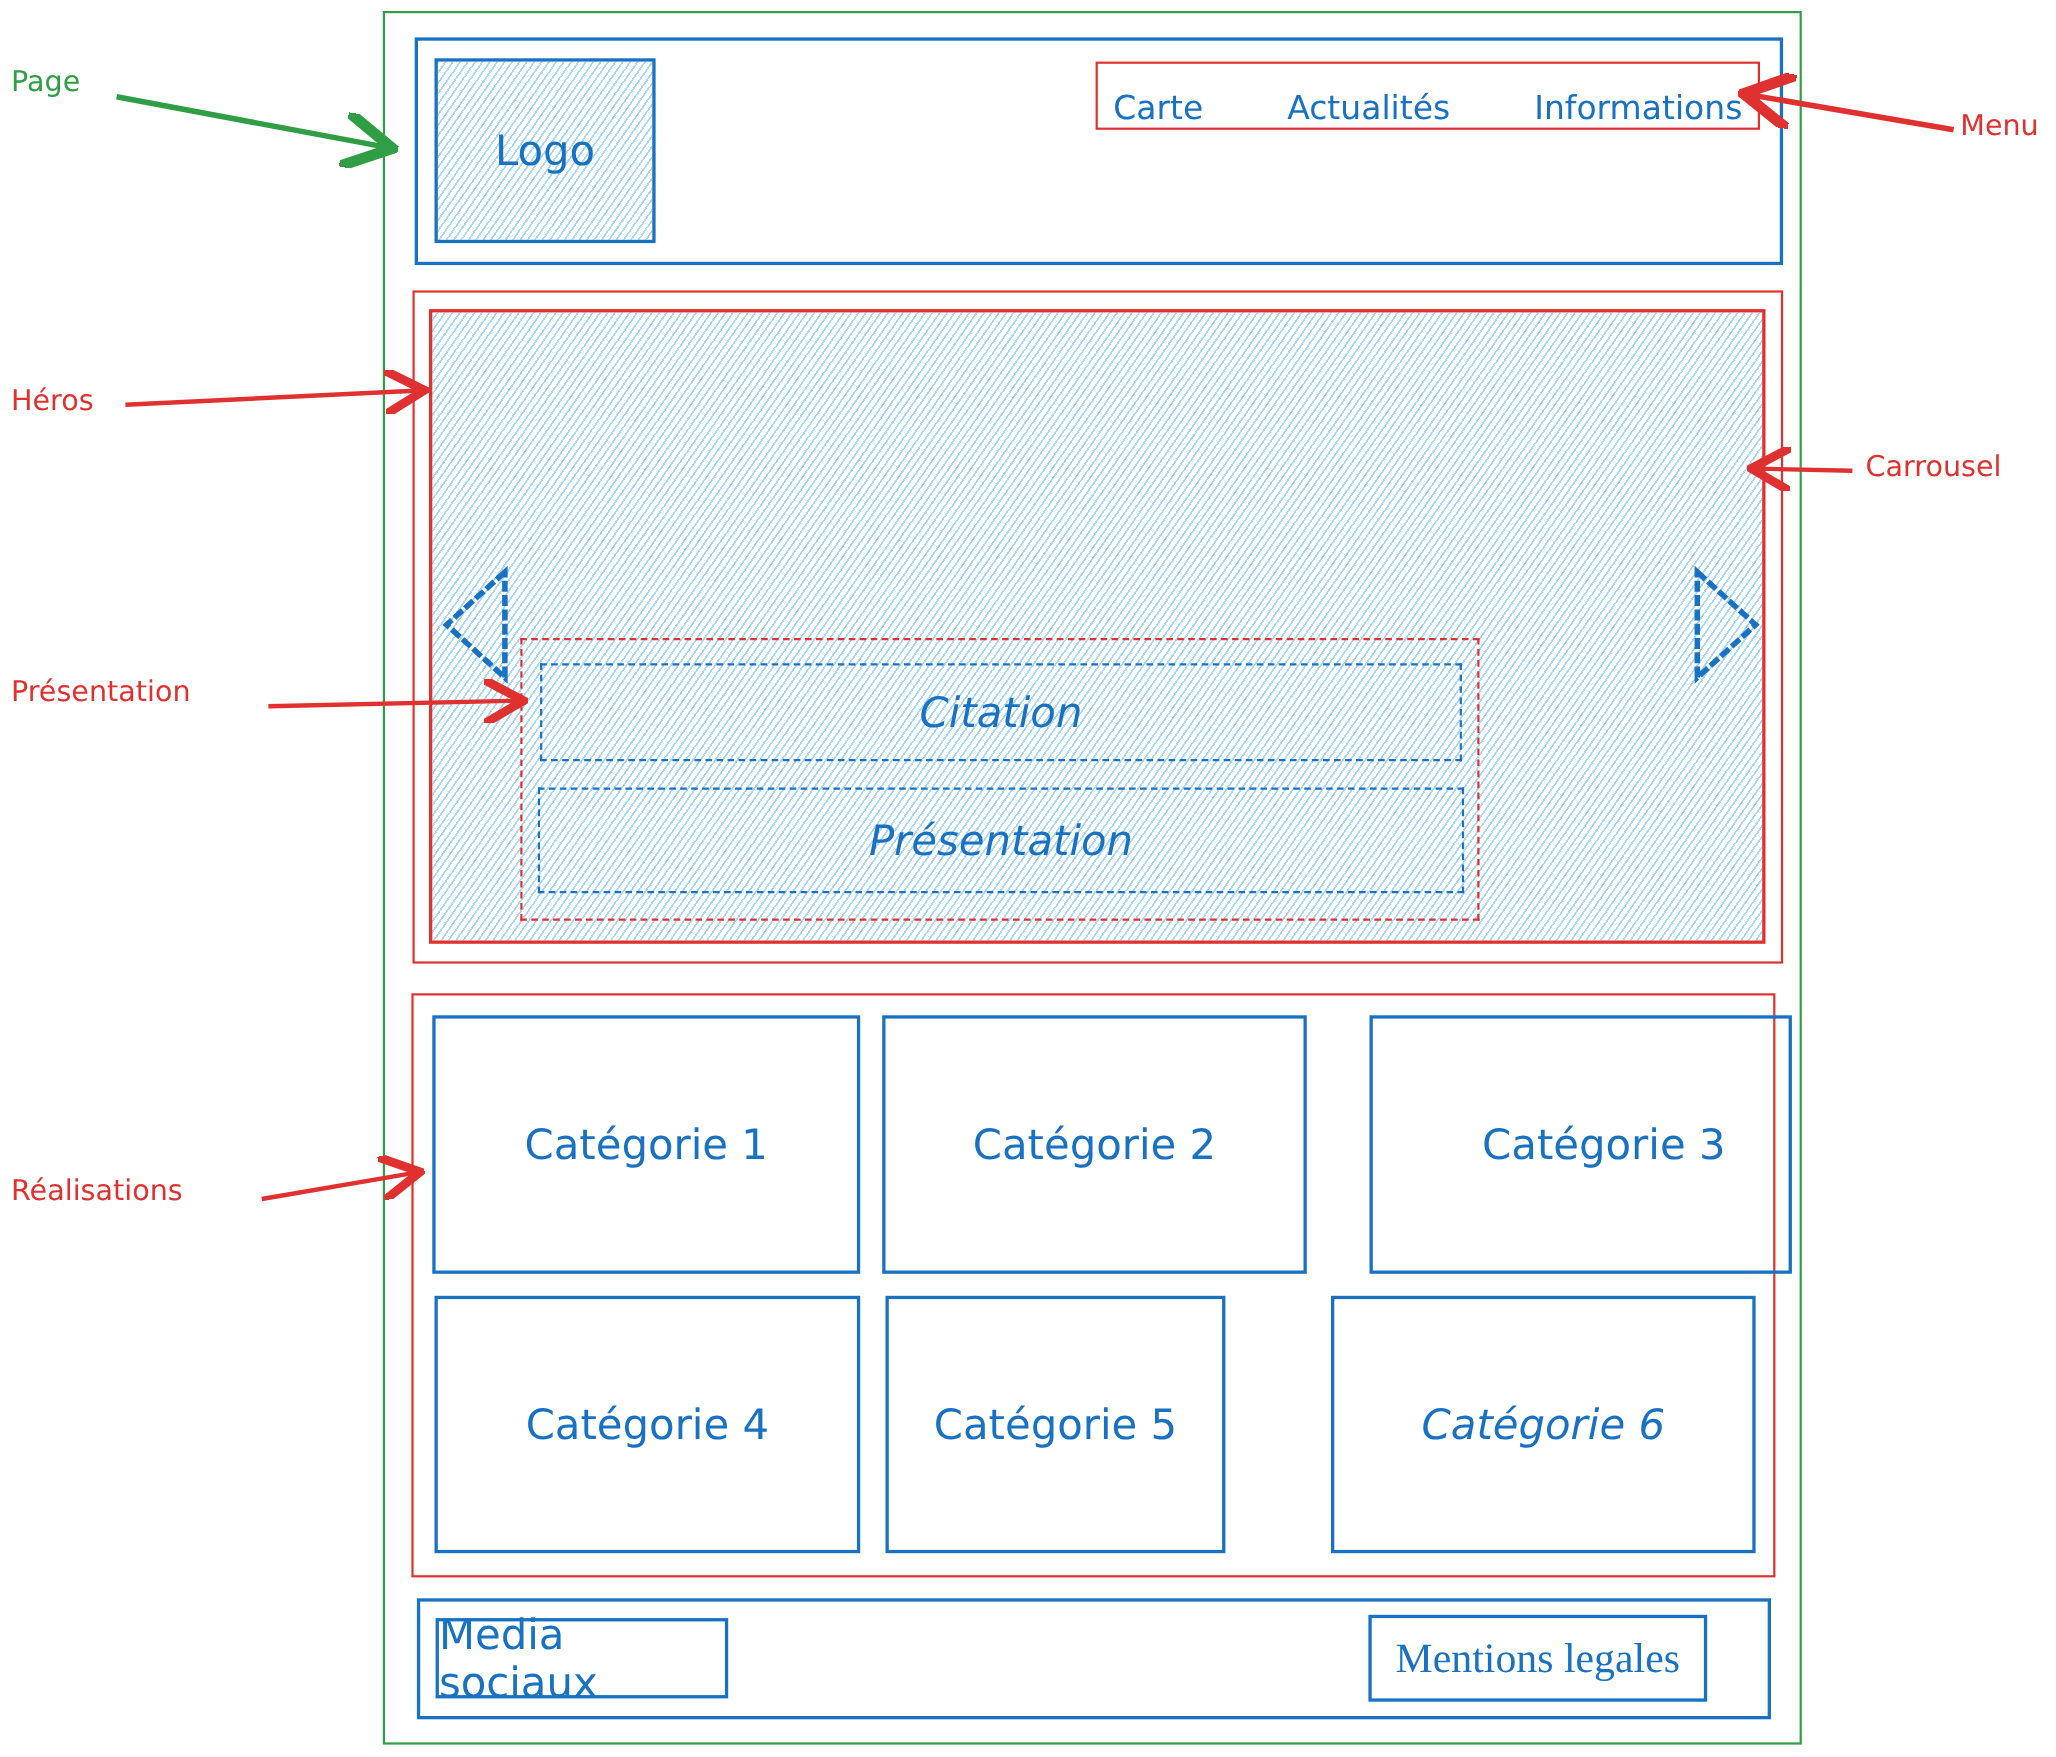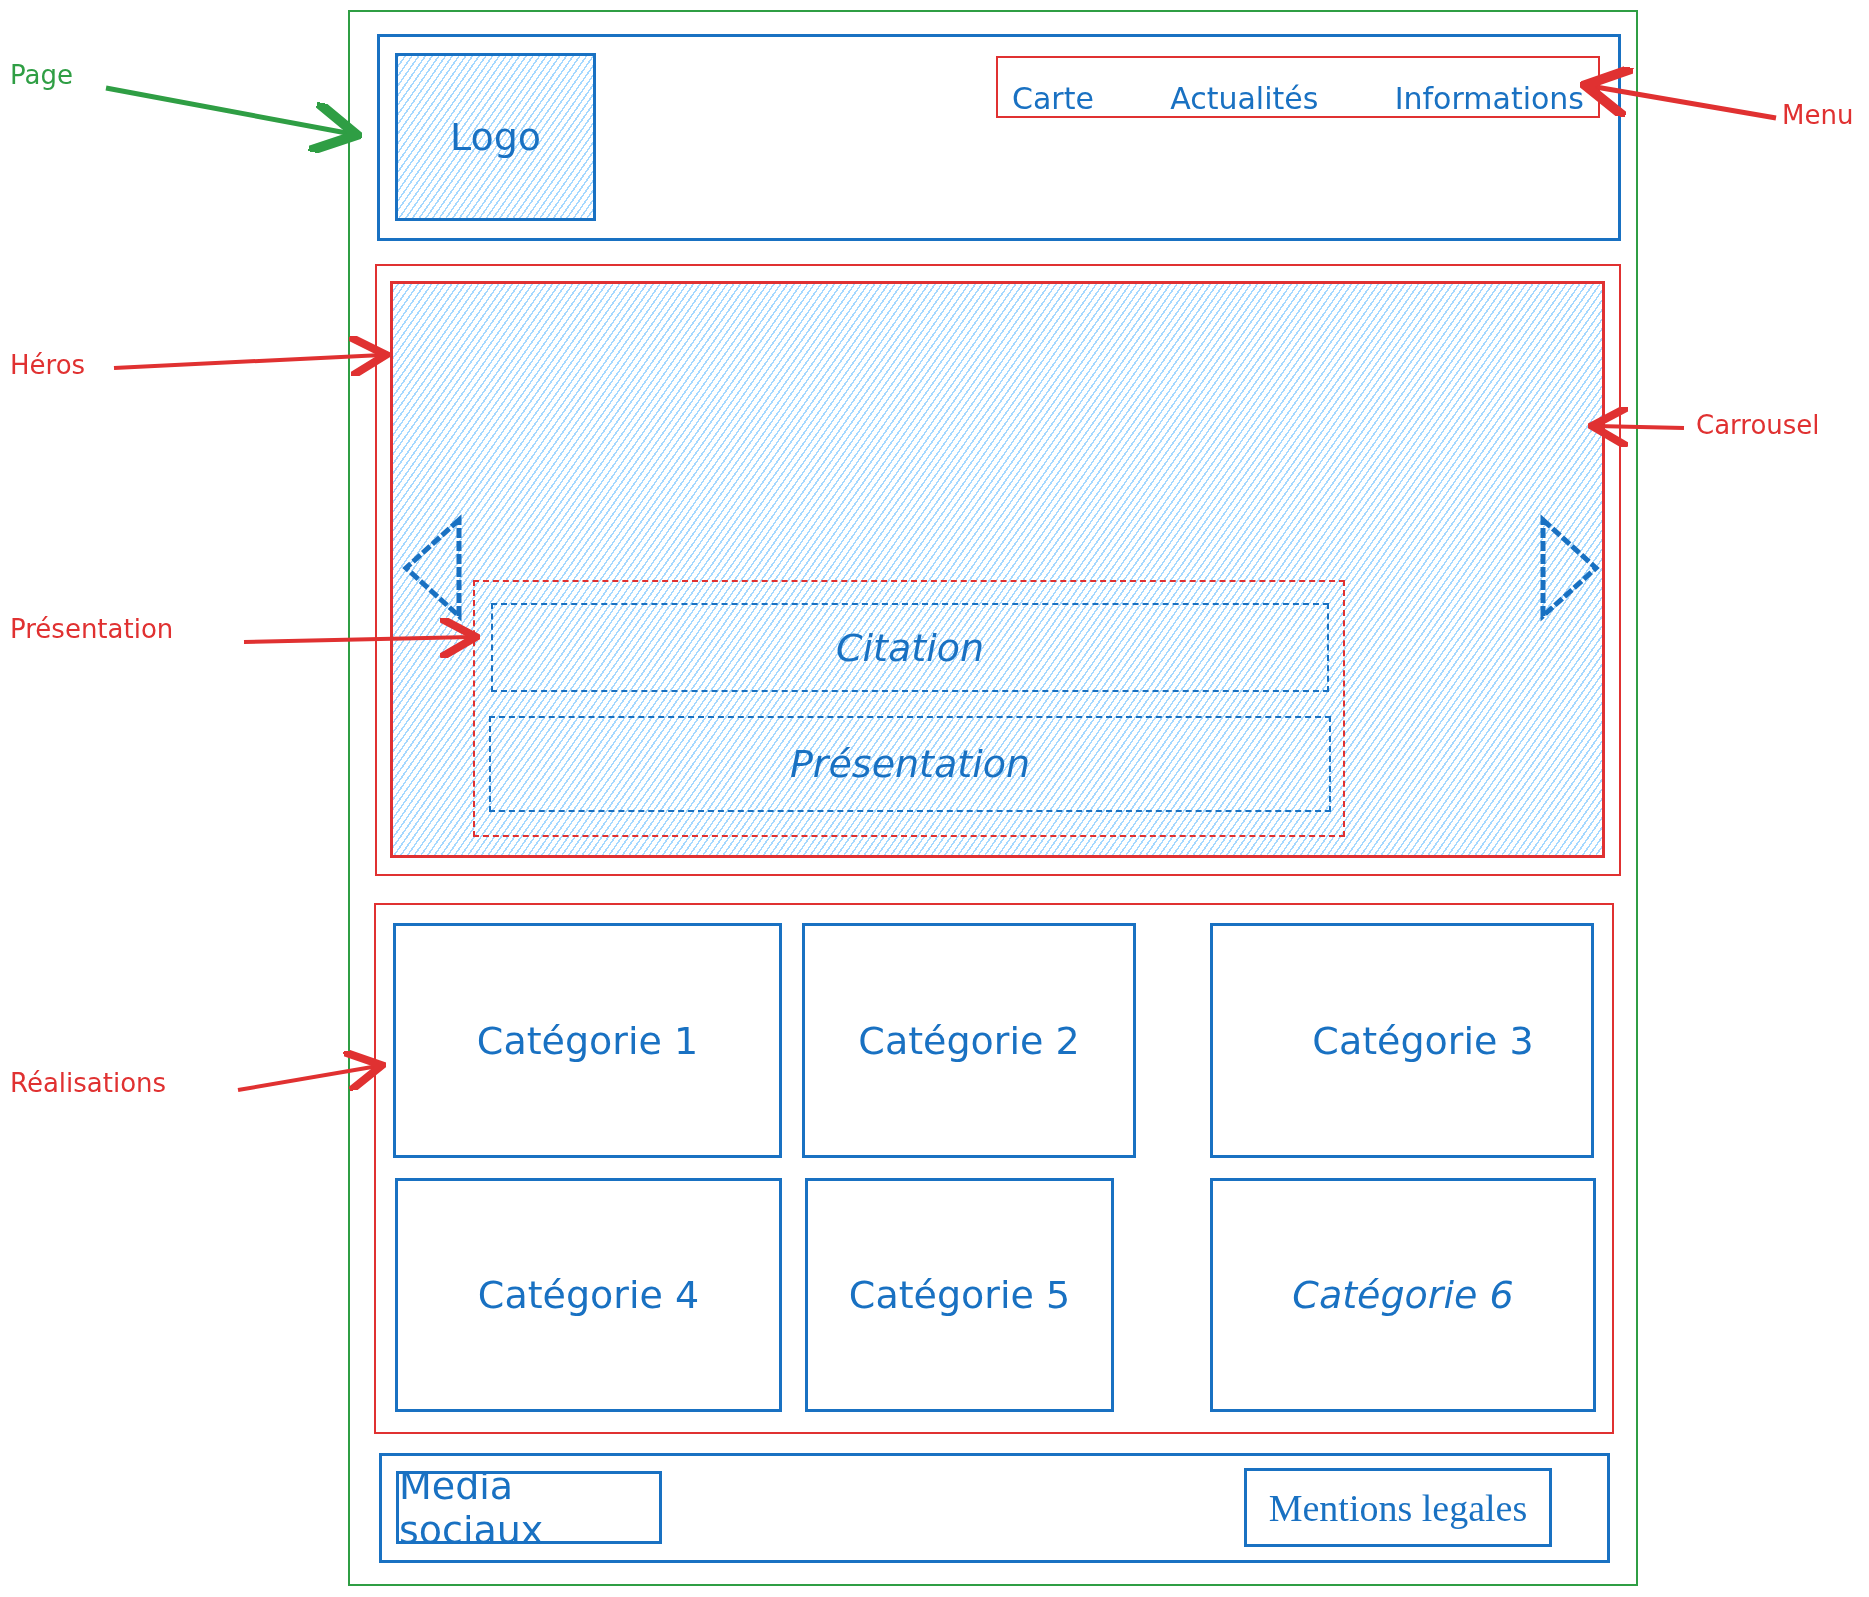"Catégorie 2" div.box { width: 334px -> 386px }
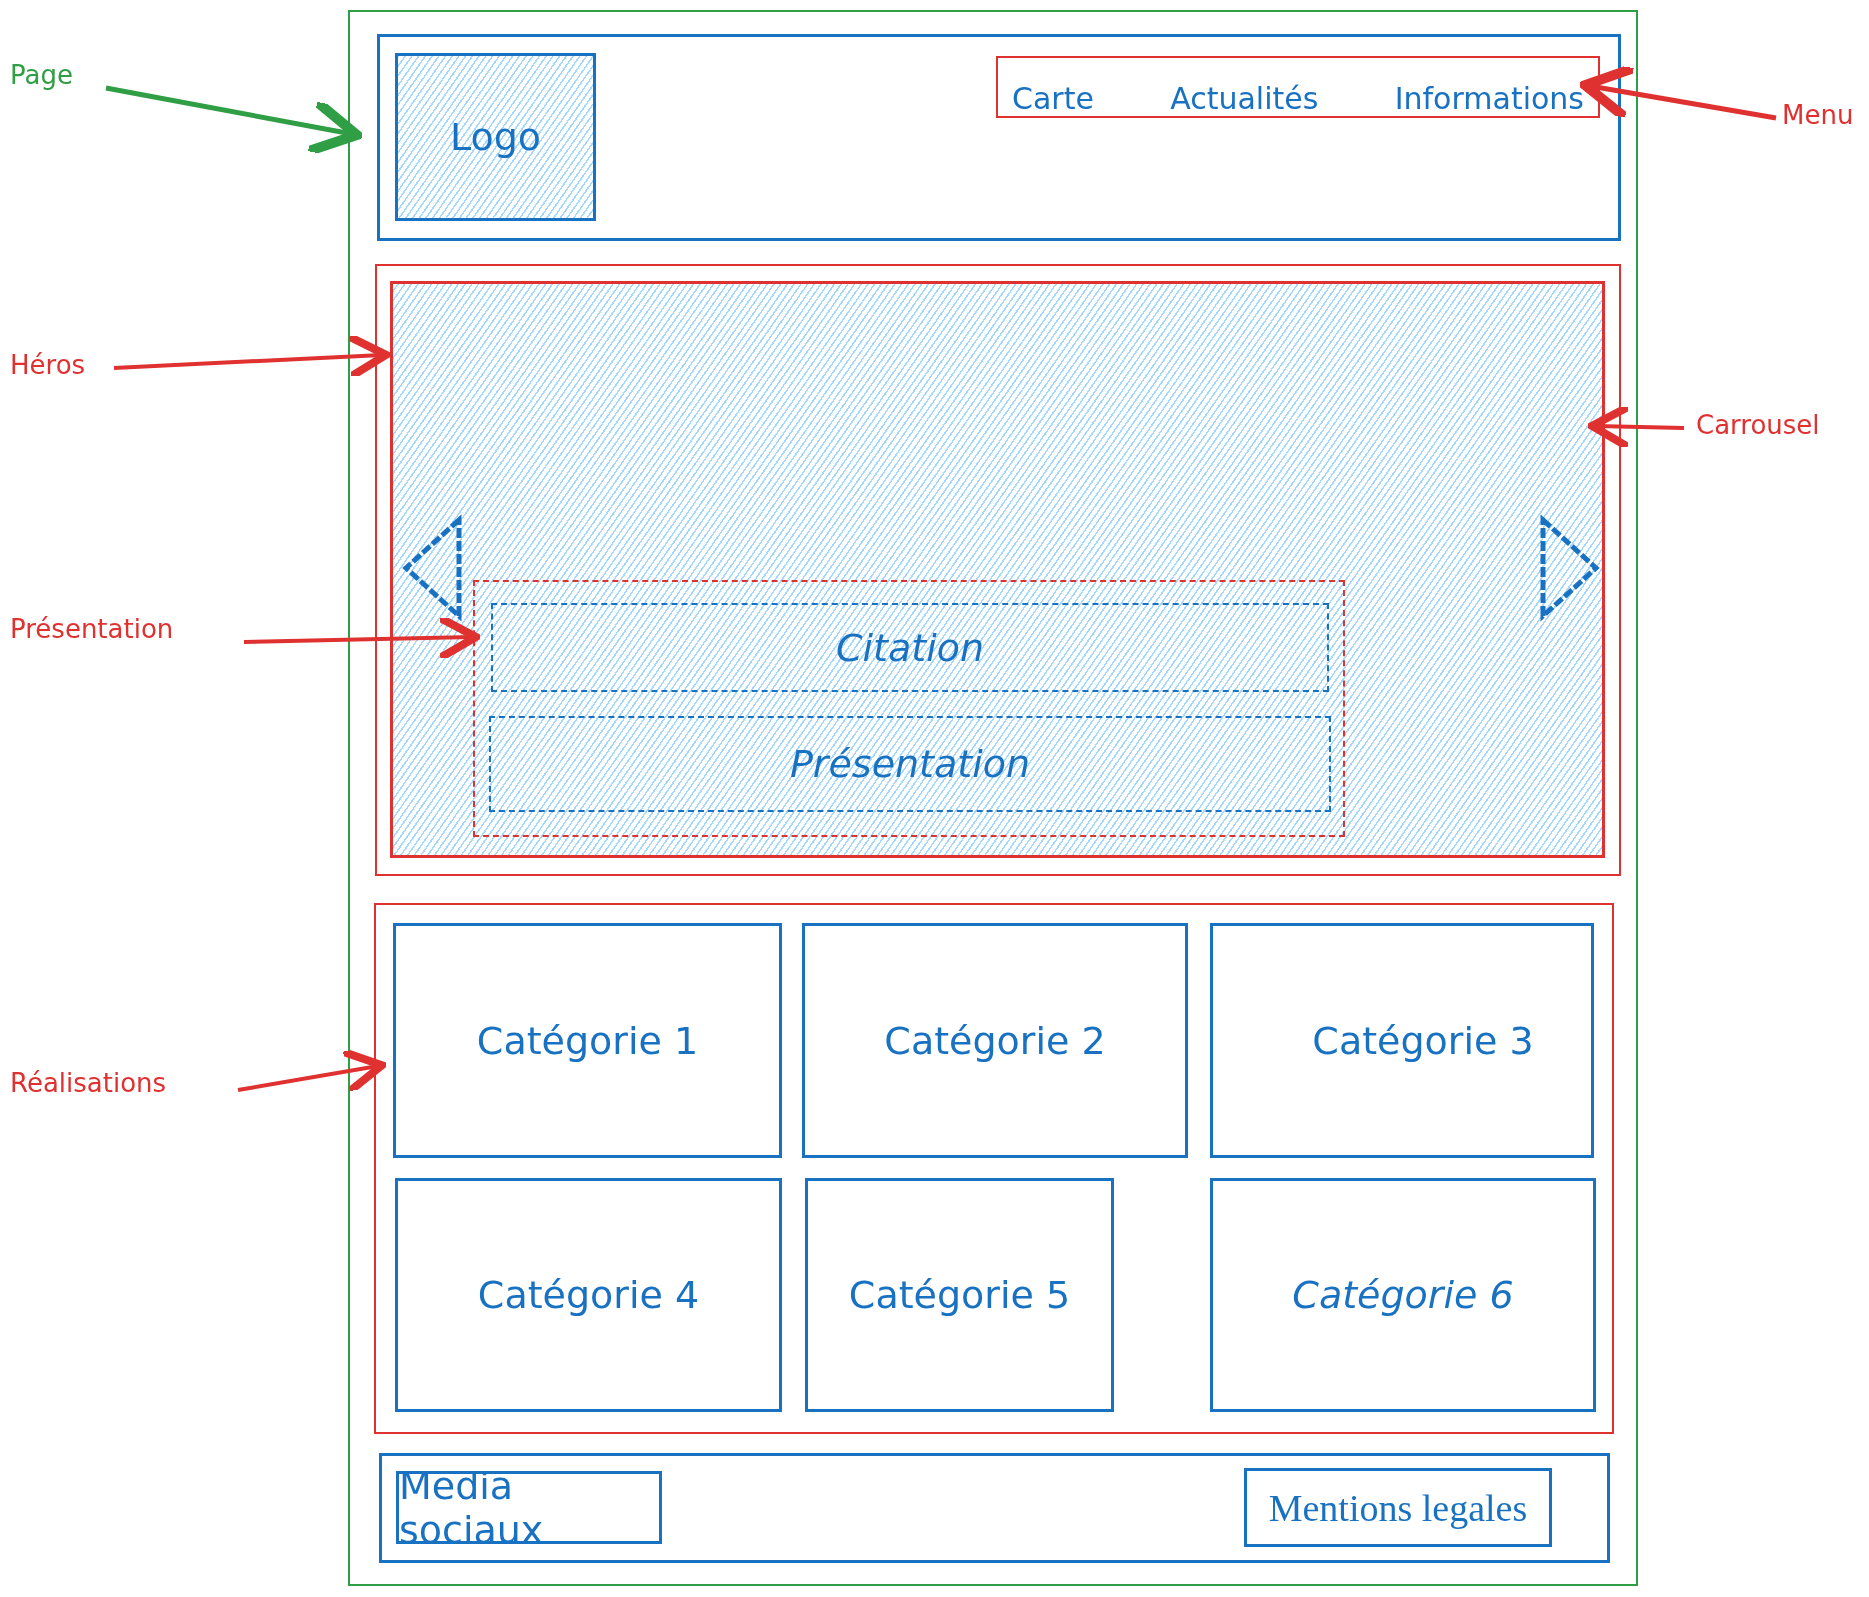"Catégorie 3" div.box { left: 1210px -> 1245px }
